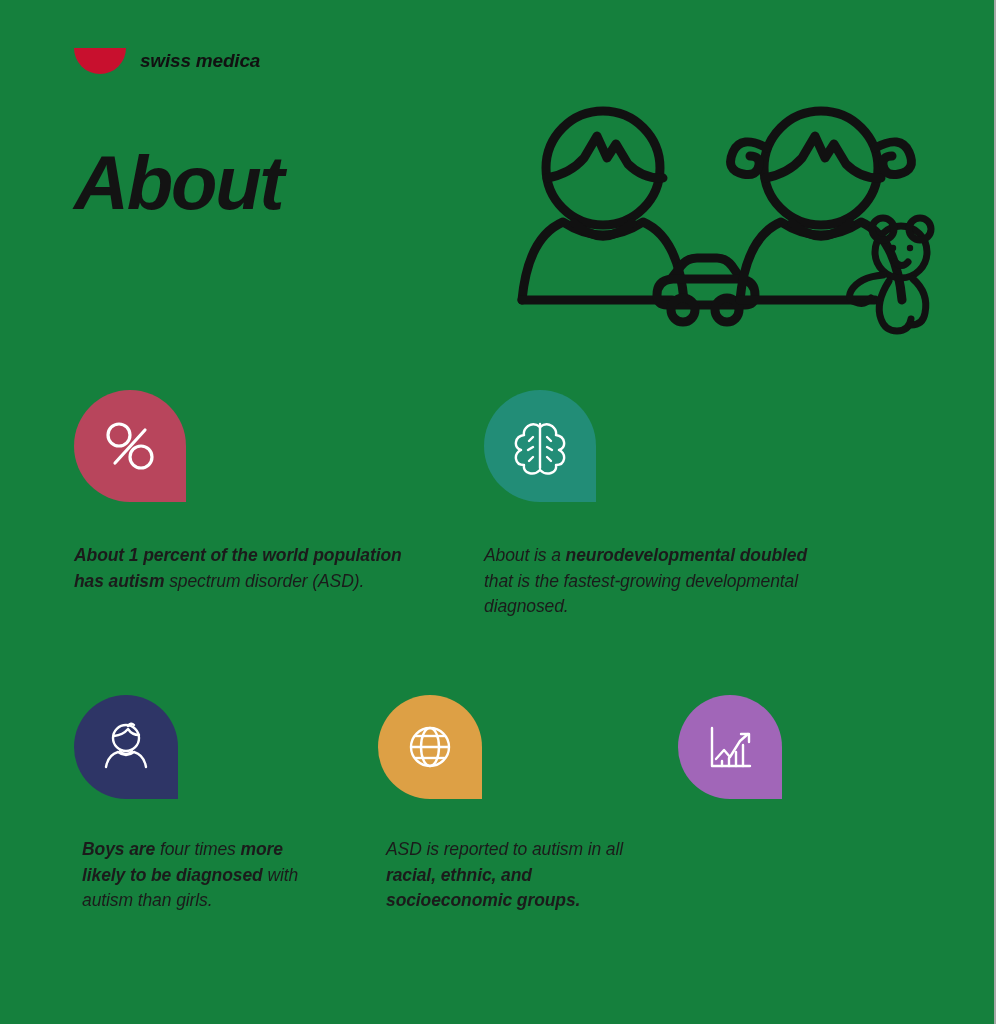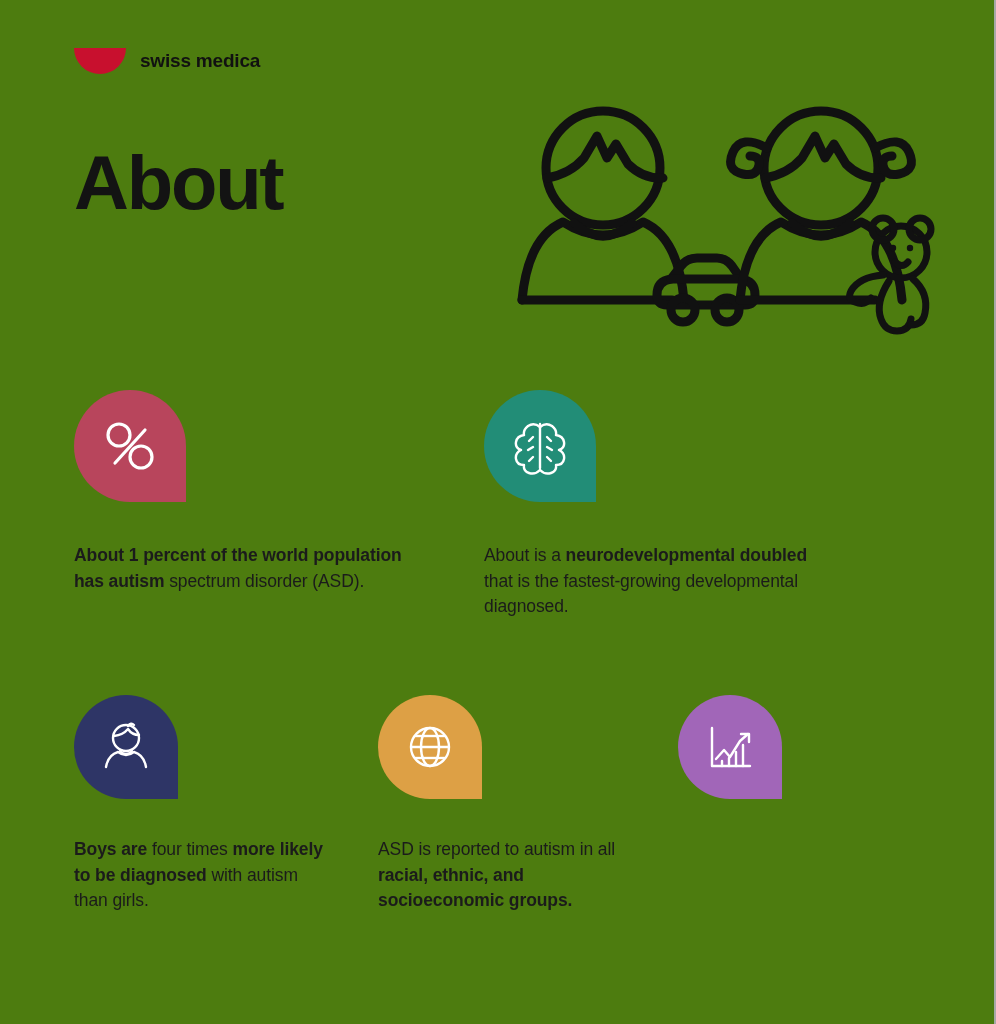"swiss medica" .page { background: #4d7c0f -> #15803d; font-style: none -> italic }
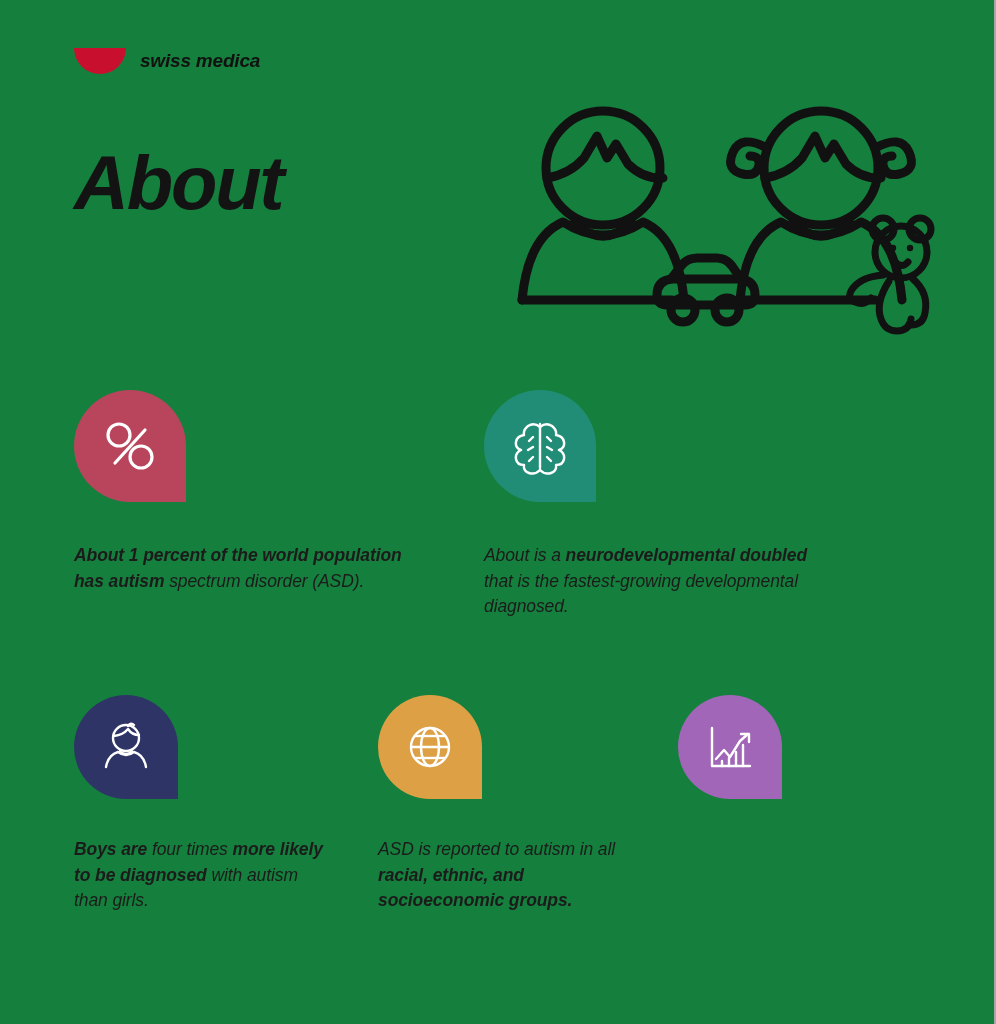"Boys are four times more" .r2c1 .copy, .r2c2 .copy, .r2c3 .copy { margin-left: none -> 8px }
